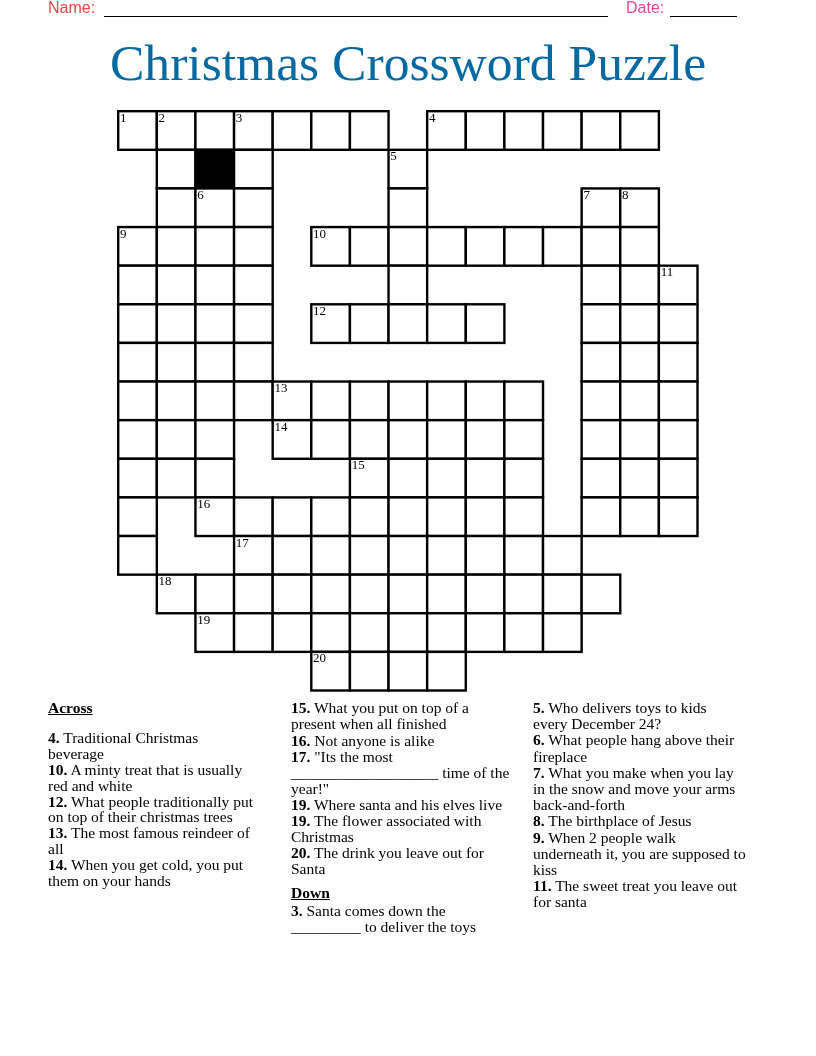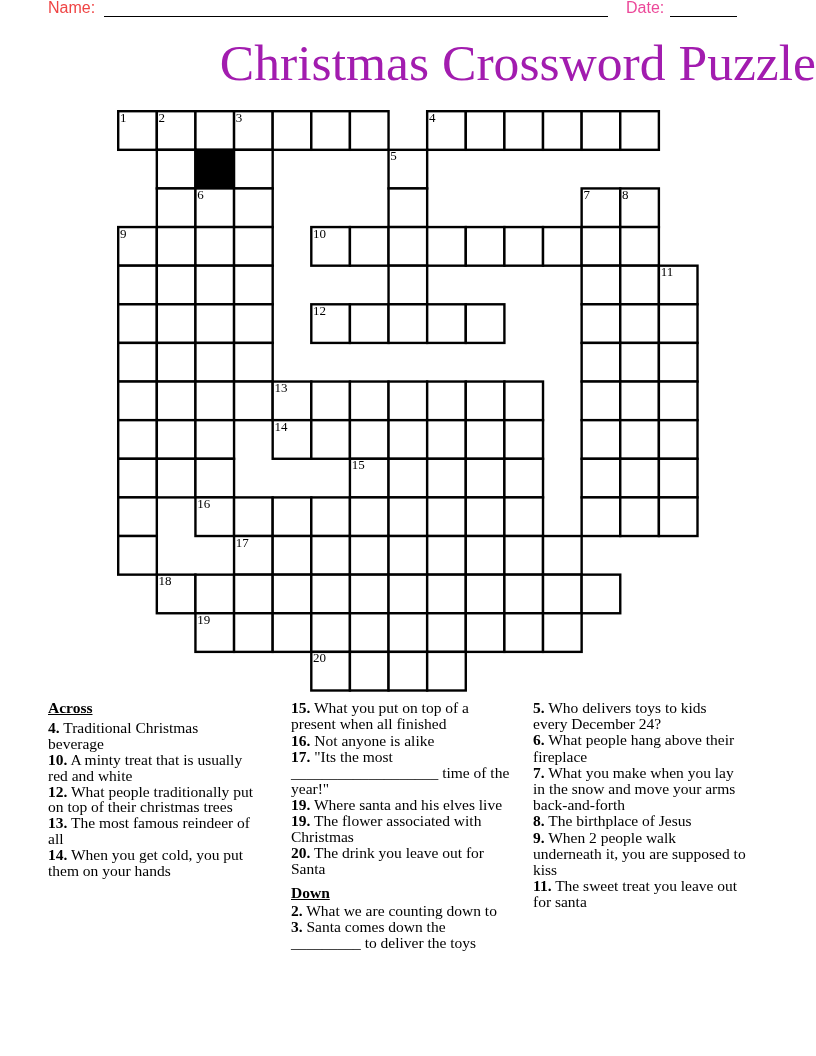"Christmas Crossword Puzzle" div.gs { color: #a21caf -> #0369a1; text-align: right -> center }
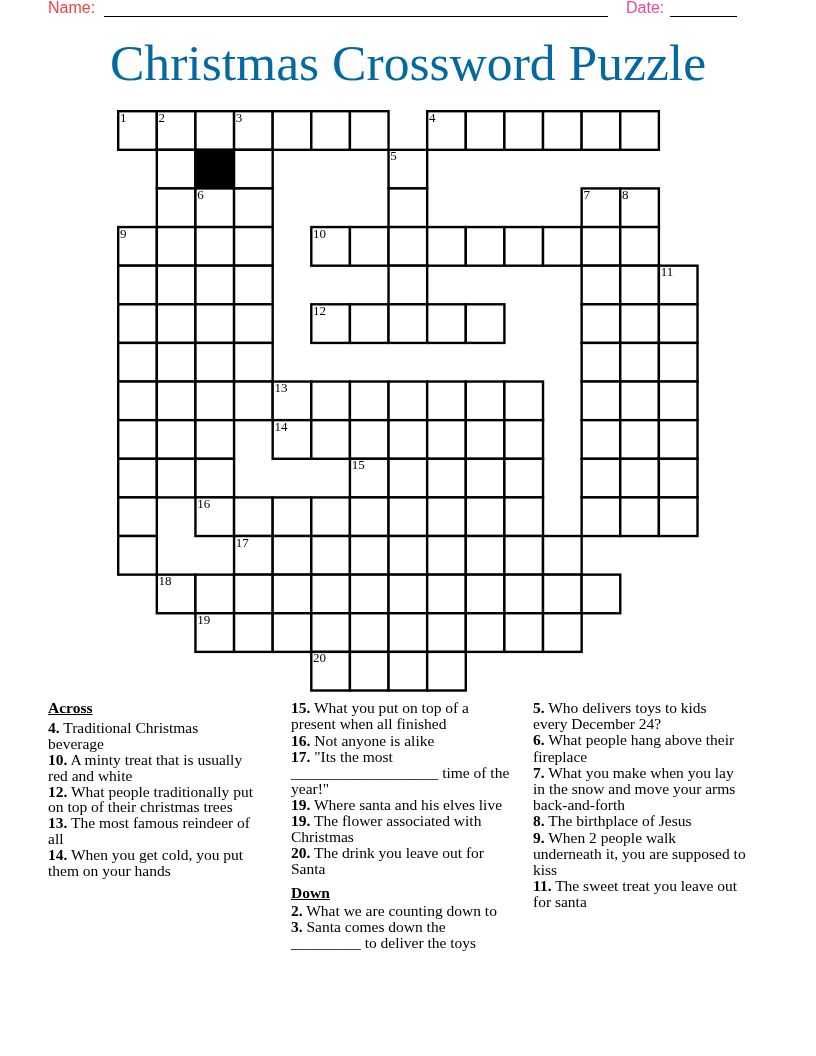"Across" div { margin-bottom: 4px -> 14px }
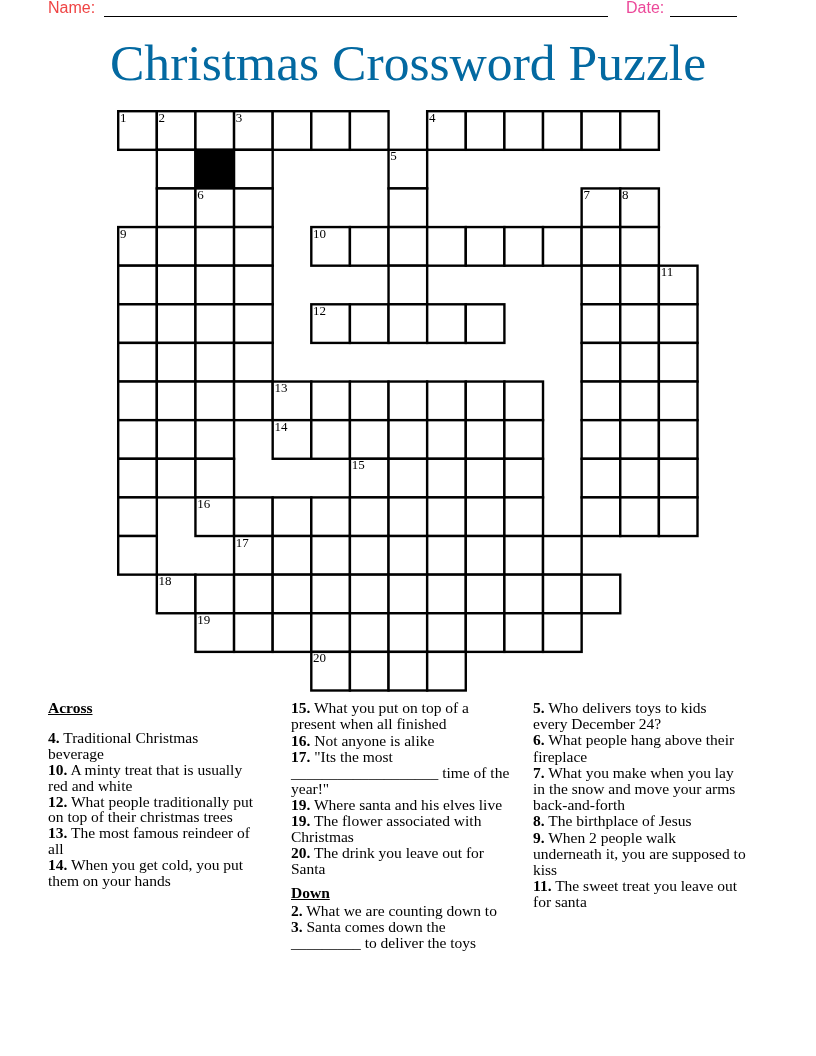"2. What we are counting" div { html: <div><b>2.</b> What we are counting down to</div> -> none }
